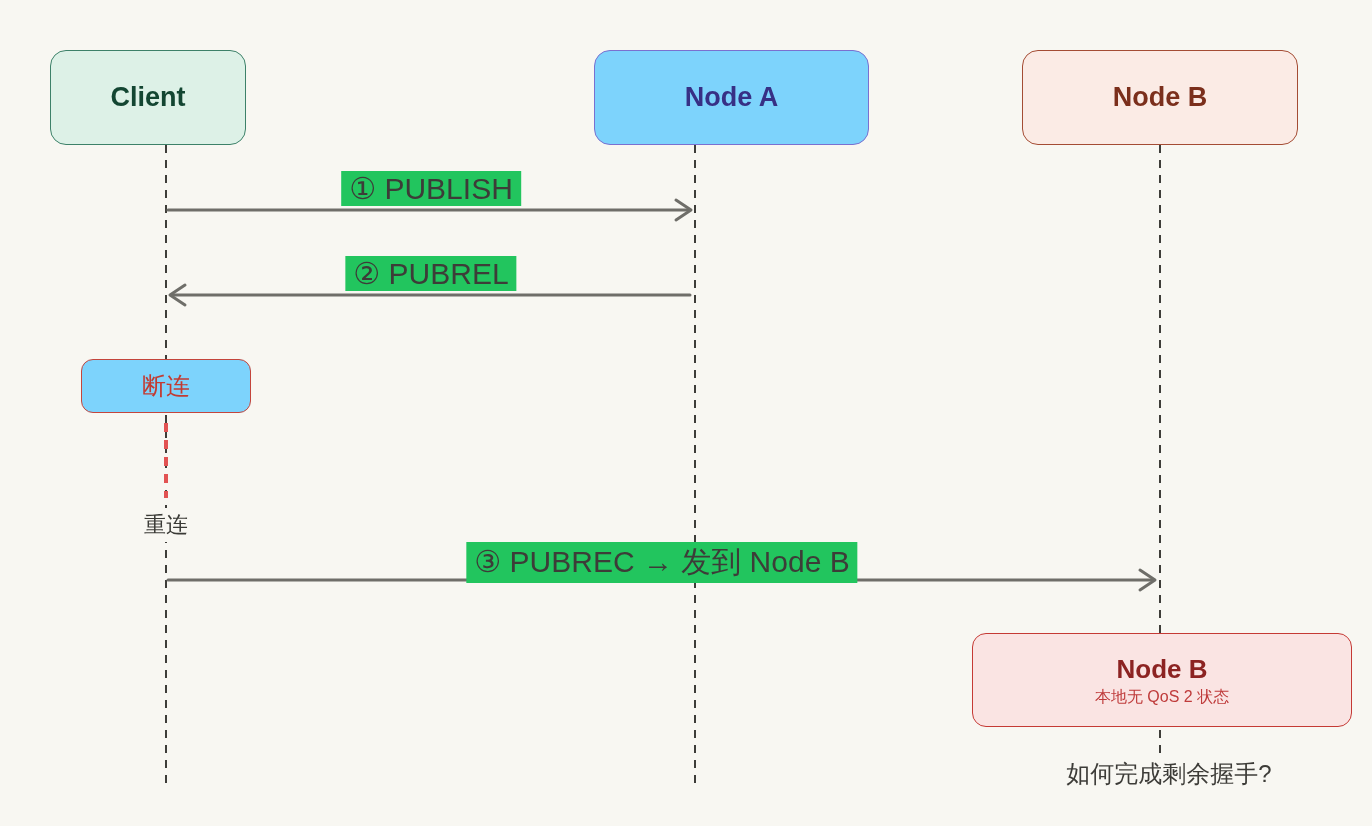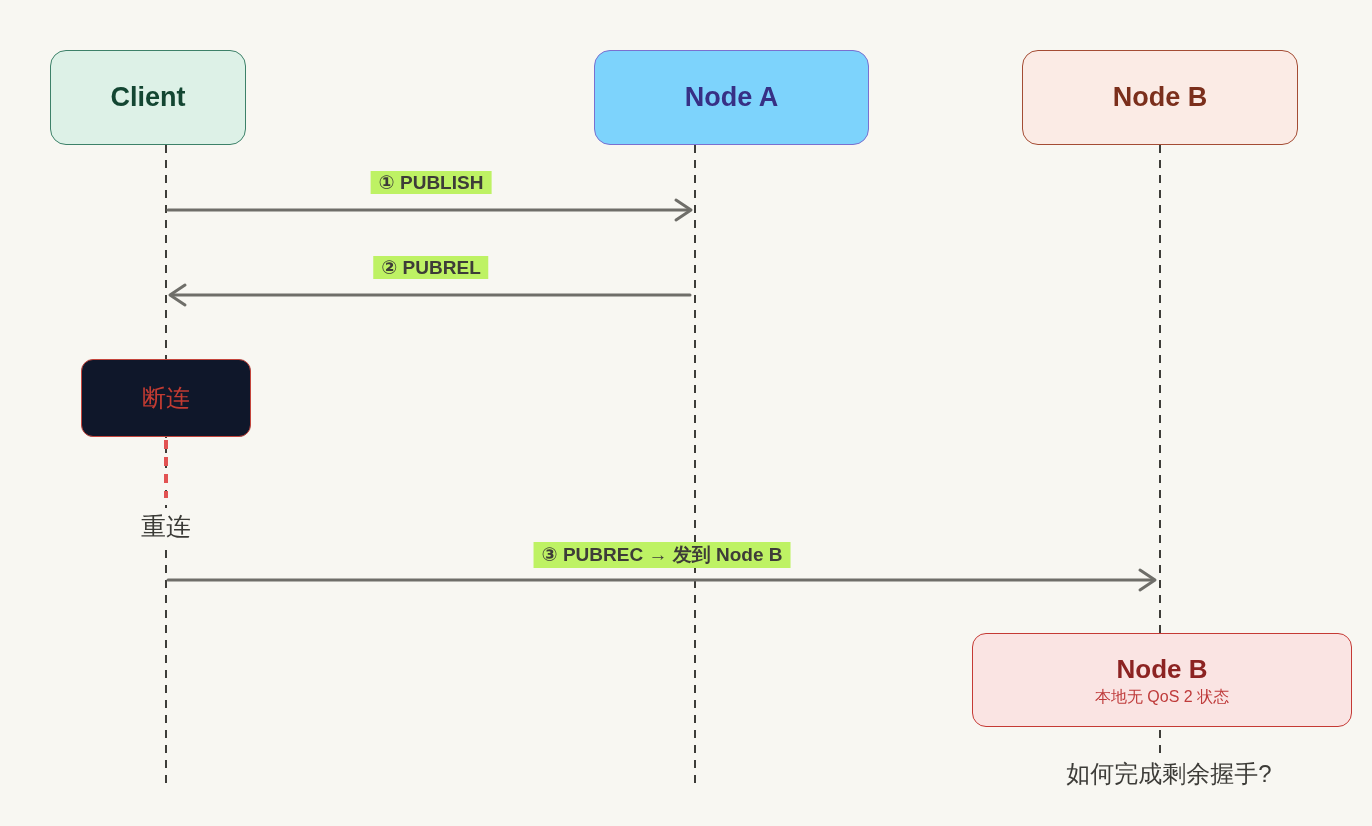"① PUBLISH" .msg-label { background: #bef264 -> #22c55e; font-size: 19px -> 30px; font-weight: bold -> none }
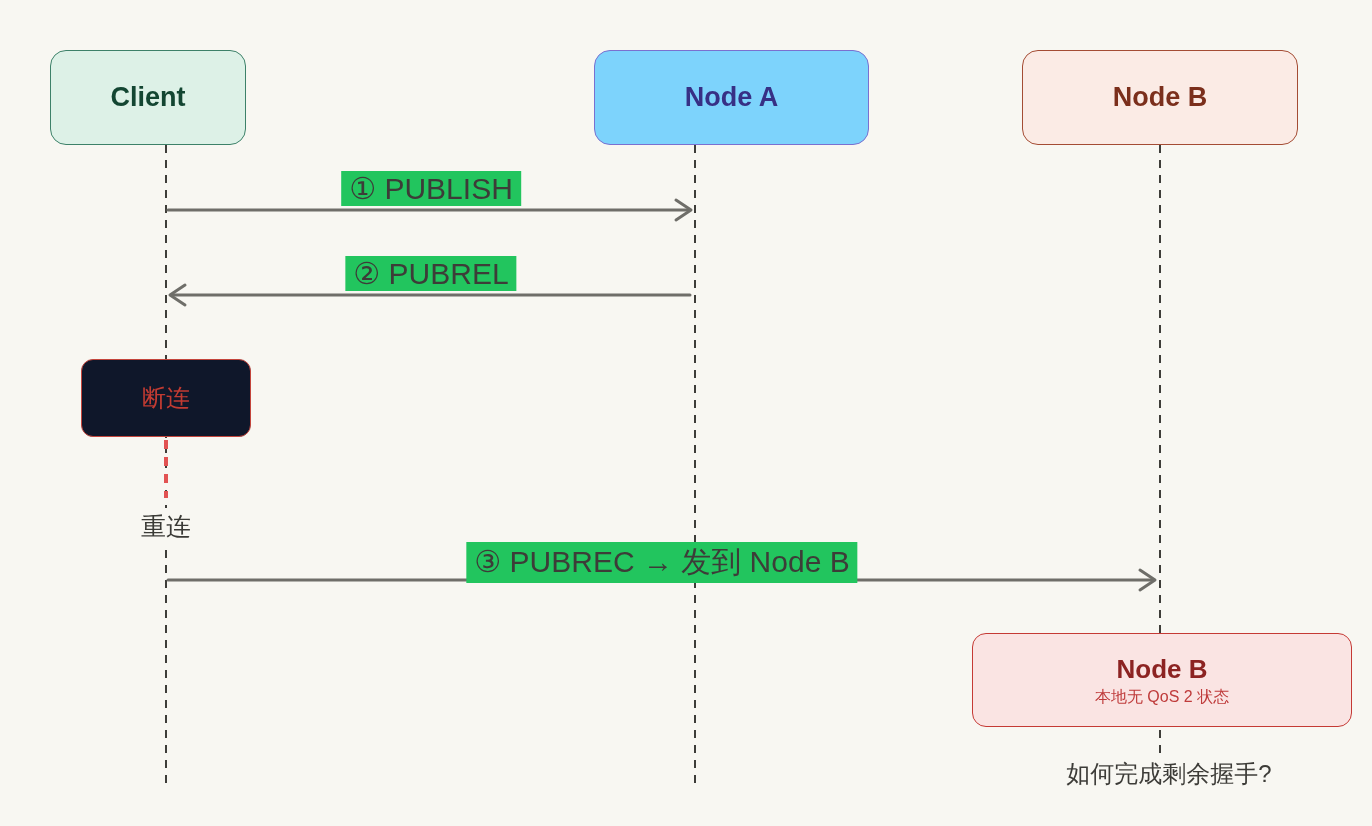"断连" .disconnect-badge { background: #0f172a -> #7dd3fc; height: 78px -> 54px }
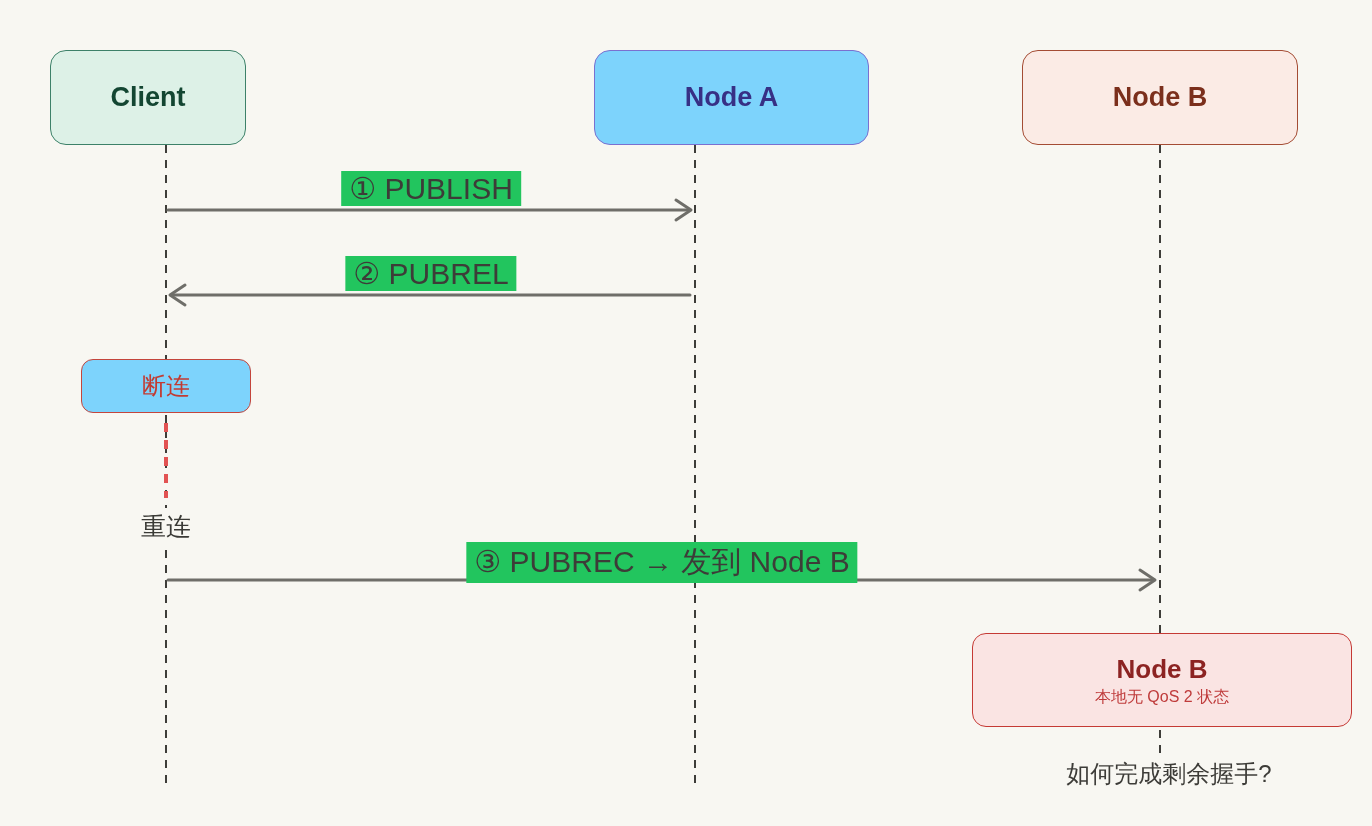"重连" .reconnect-label { font-size: 25px -> 22px }
